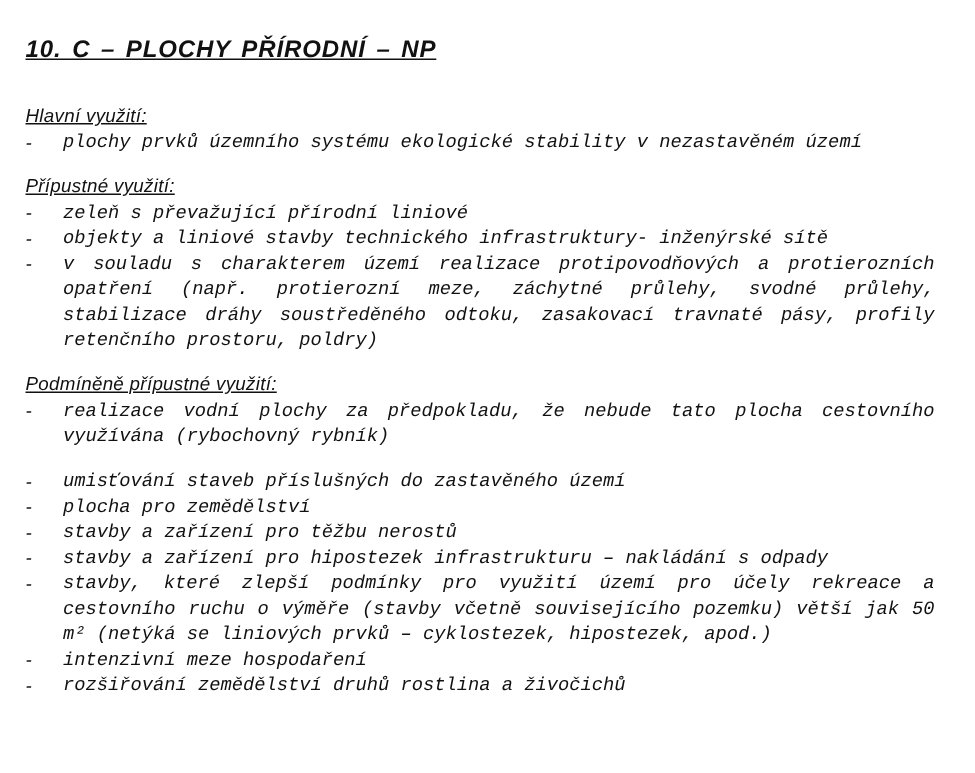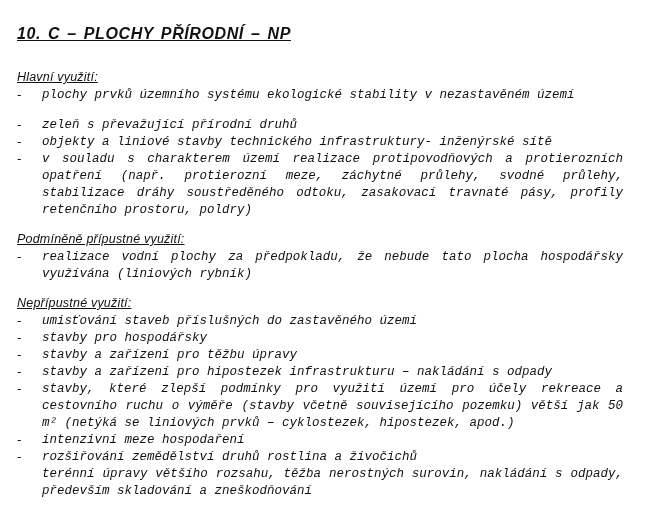"Přípustné využití:" div.section-heading { html: none -> <div>Přípustné využití:</div> }
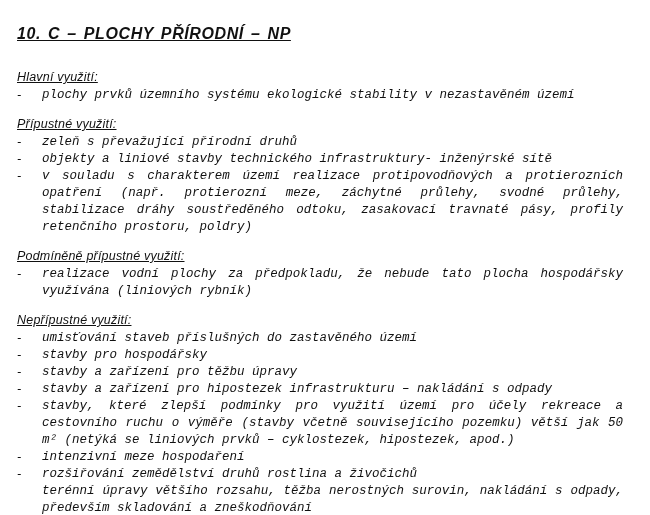"zeleň s převažující přírodní druhů" span.item-text { text: druhů -> liniové }
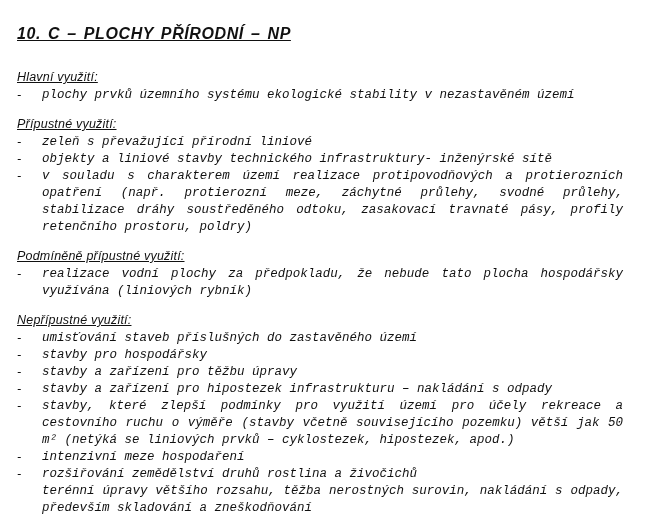"realizace vodní plochy za předpokladu," span.item-text { text: hospodářsky využívána (liniových -> cestovního využívána (rybochovný }
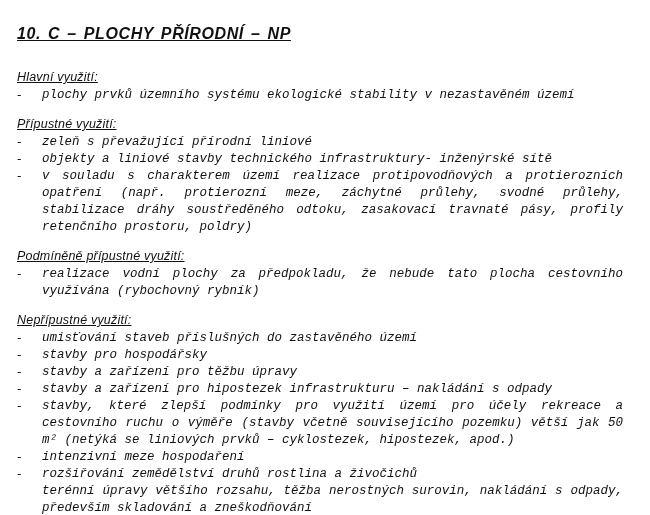"Nepřípustné využití:" div.section-heading { html: <div>Nepřípustné využití:</div> -> none }
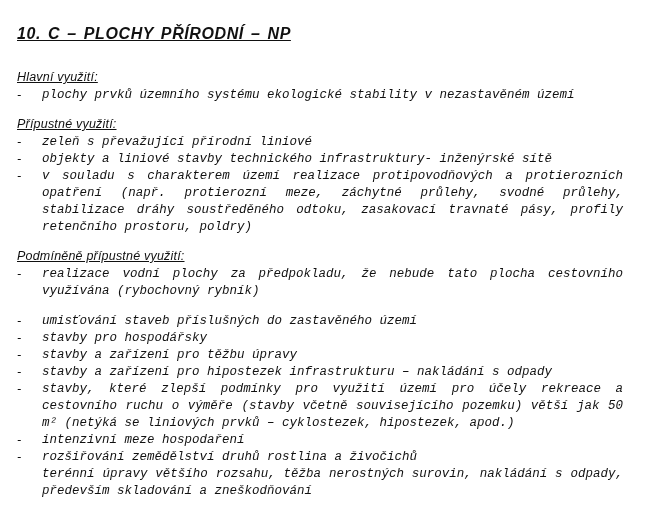"stavby pro hospodářsky" span.item-text { text: stavby pro hospodářsky -> plocha pro zemědělství }
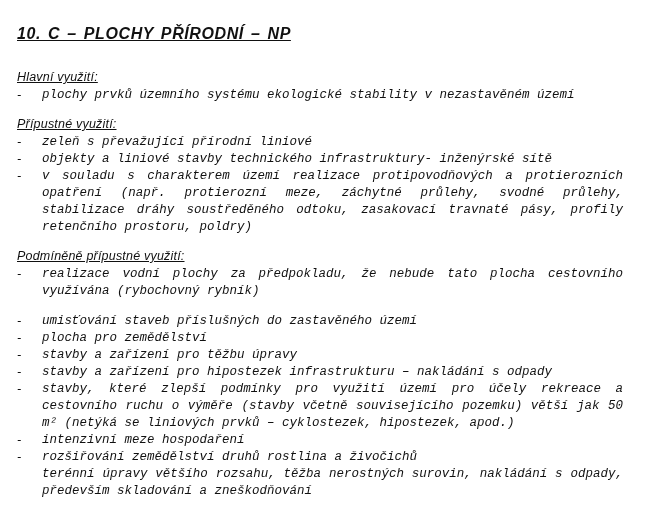"stavby a zařízení pro těžbu" span.item-text { text: úpravy -> nerostů }
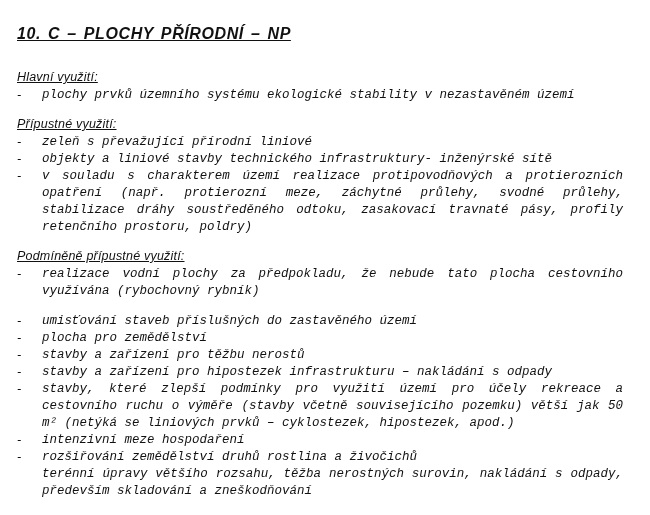"terénní úpravy většího rozsahu, těžba" div.item { html: <div> <span></span> <span>terénní úpravy většího rozsahu, těžba nerostných surovin, nakládání s odpady, především skladování a zneškodňování</span> </div> -> none }
